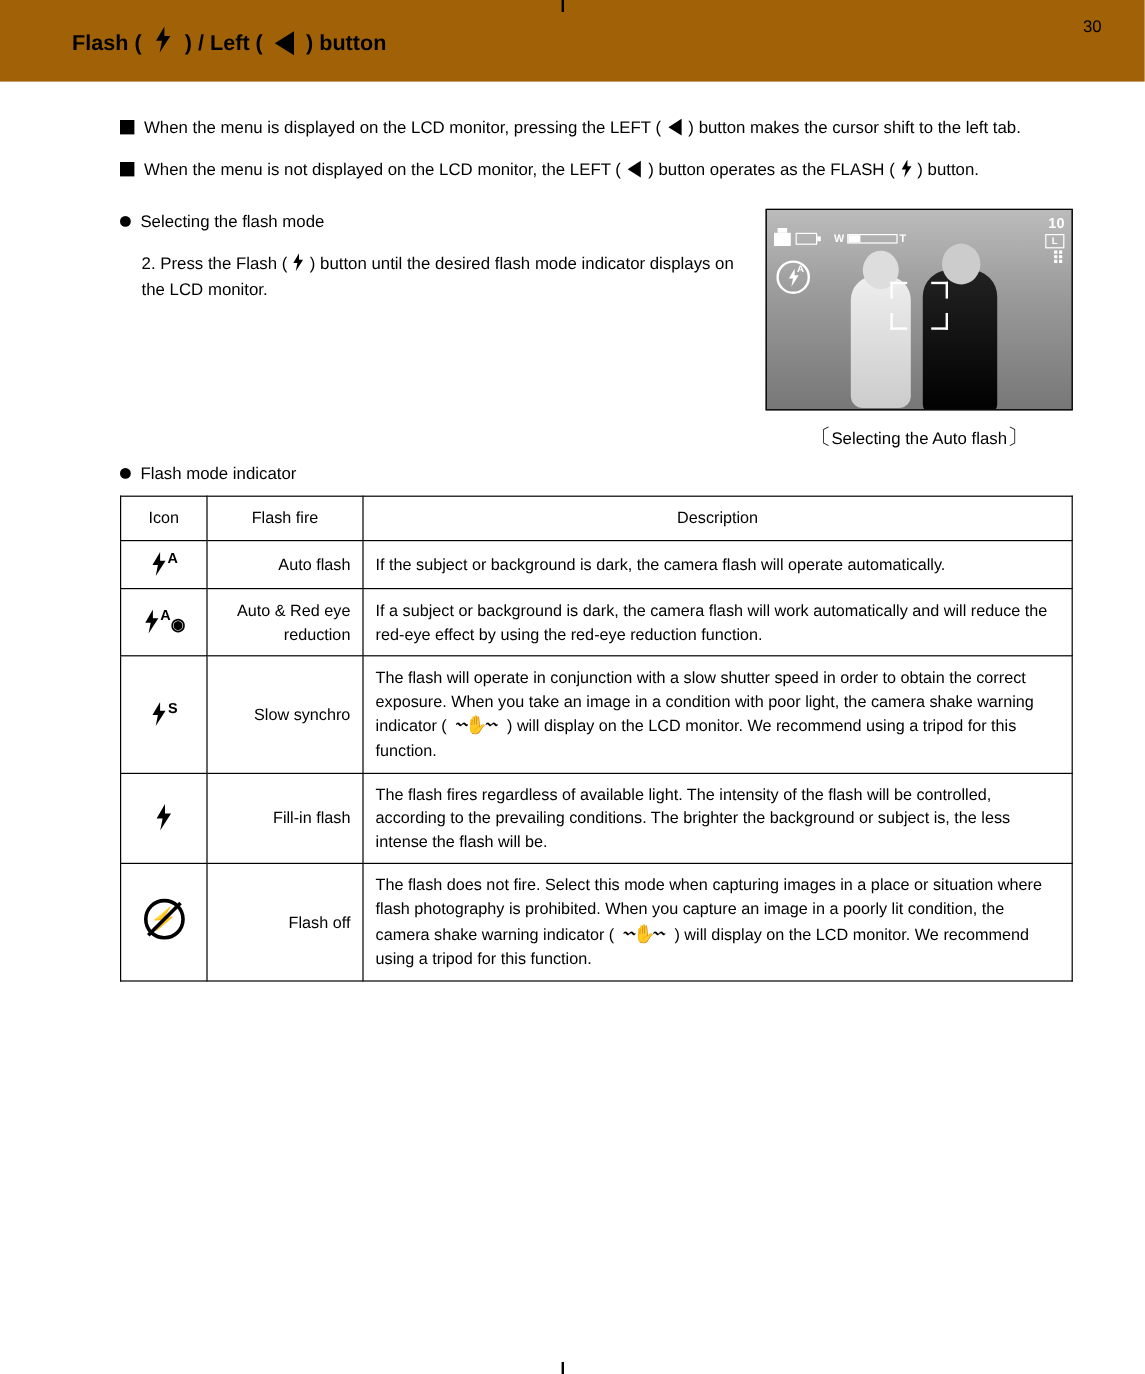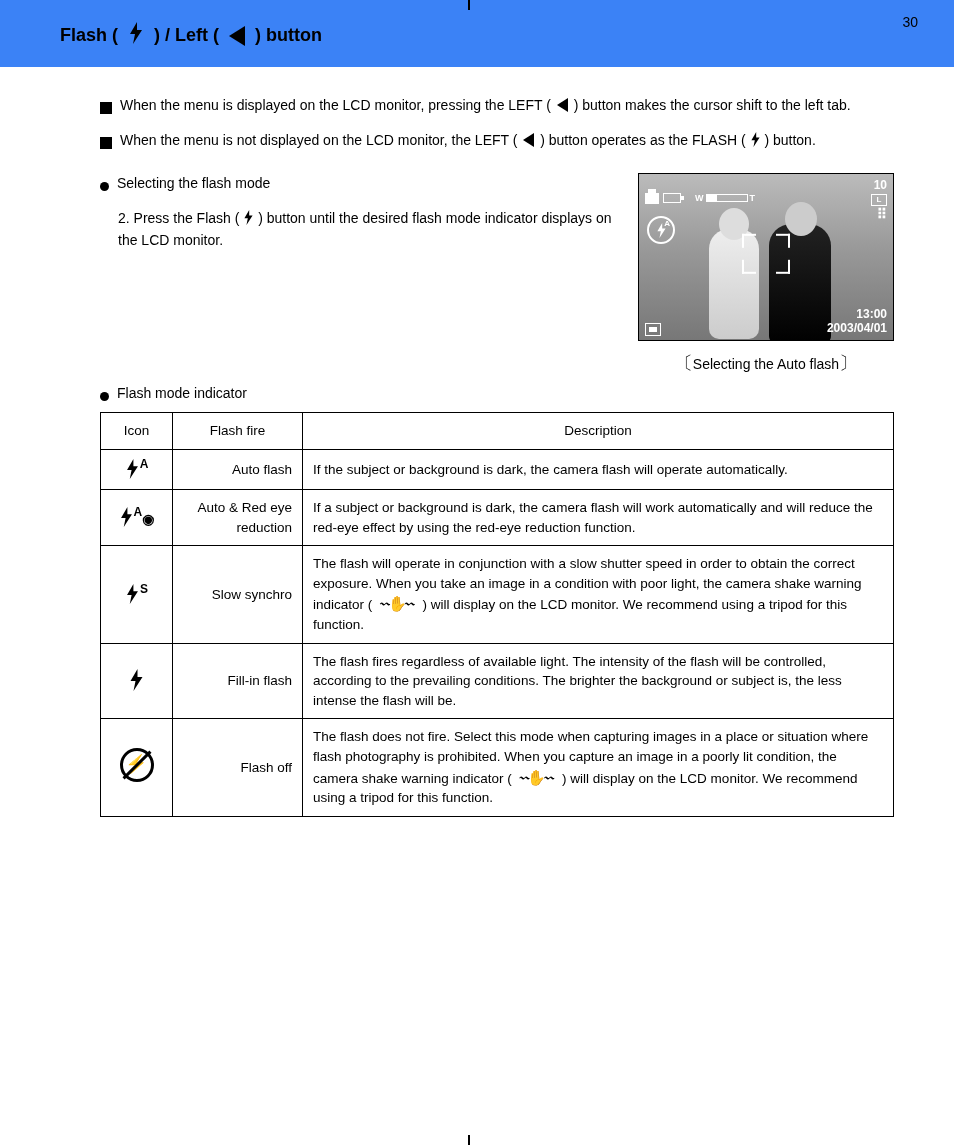"Flash (" .header-band { background: #3b82f6 -> #a16207 }
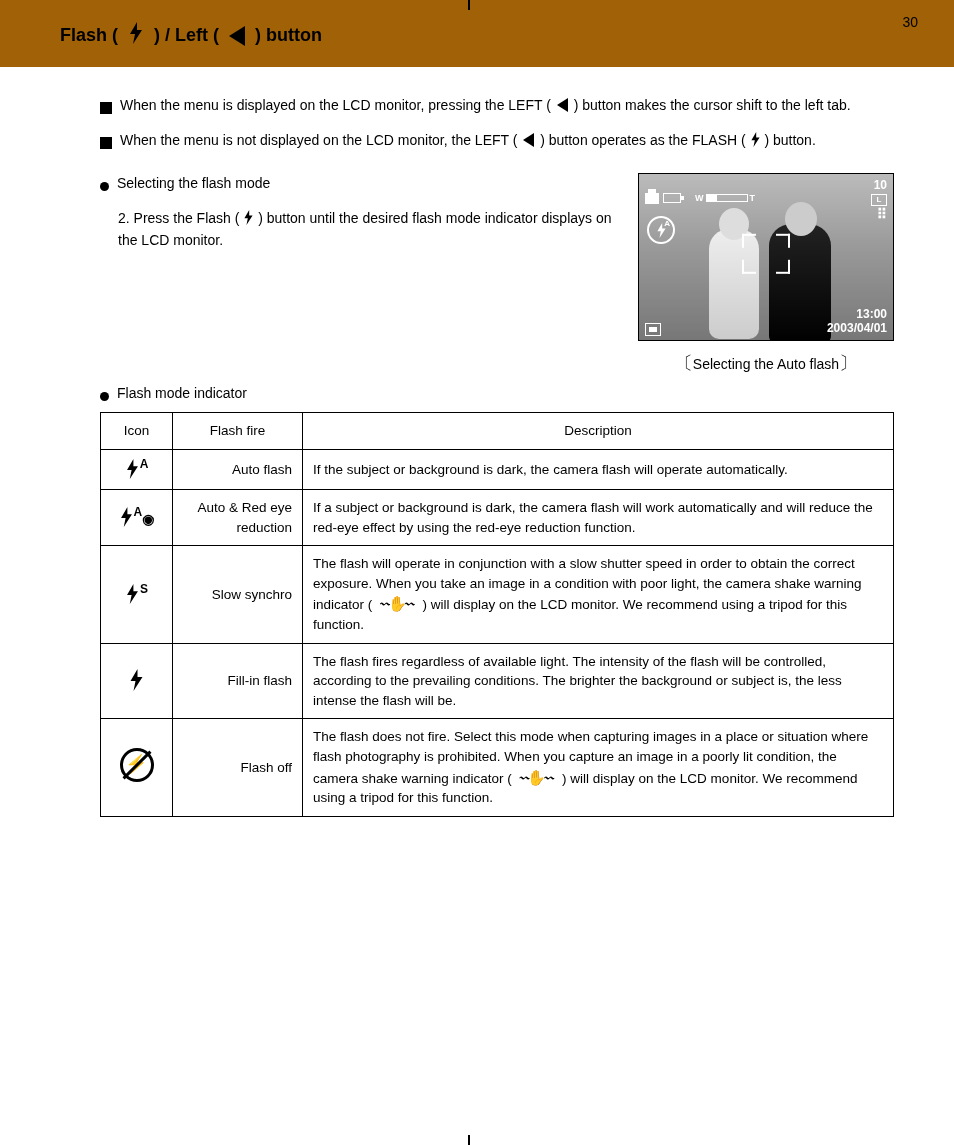"When the menu is displayed" .row { align-items: center -> flex-start }
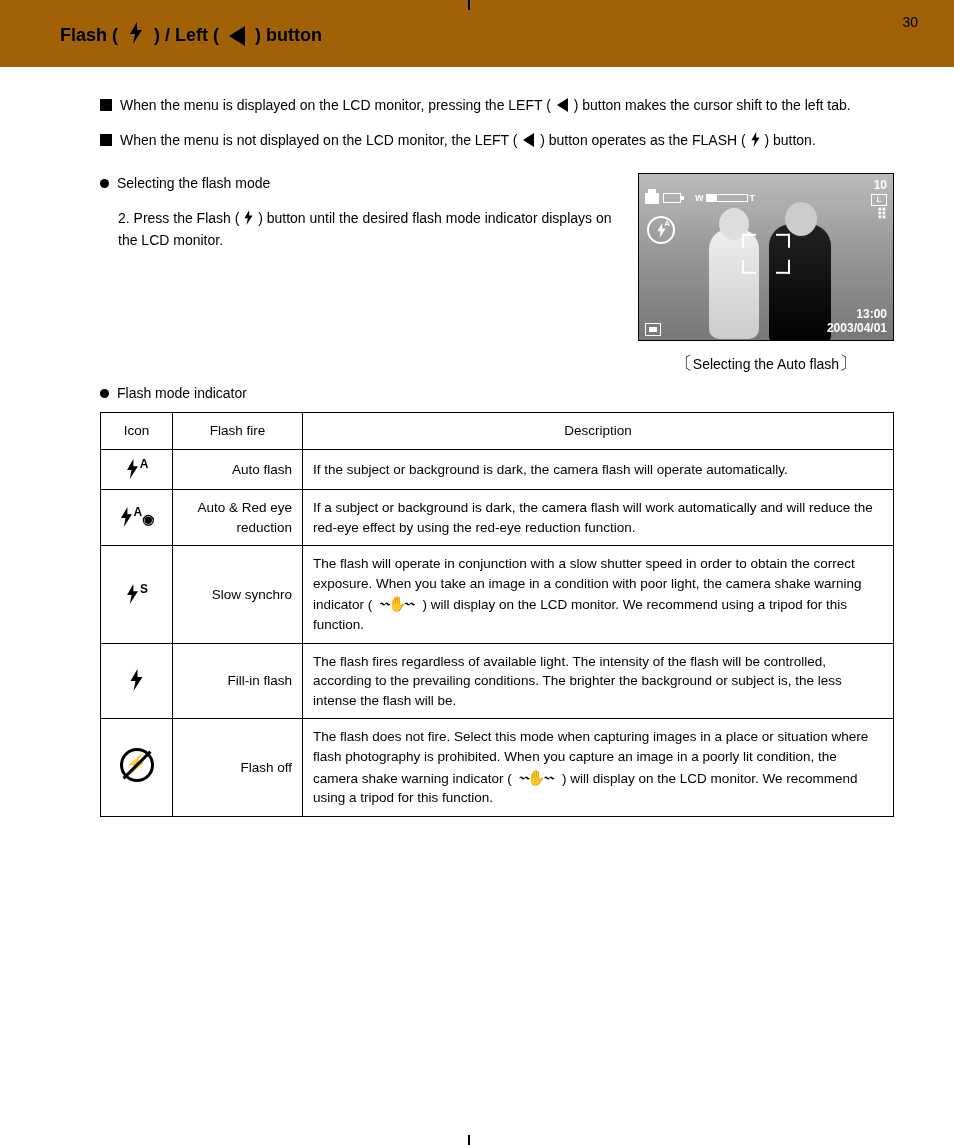"13:00" div.lcd-bottom { html: <div> <span></span> <div> <div>13:00</div> <div>2003/04/01</div> </div> </div> -> none }
